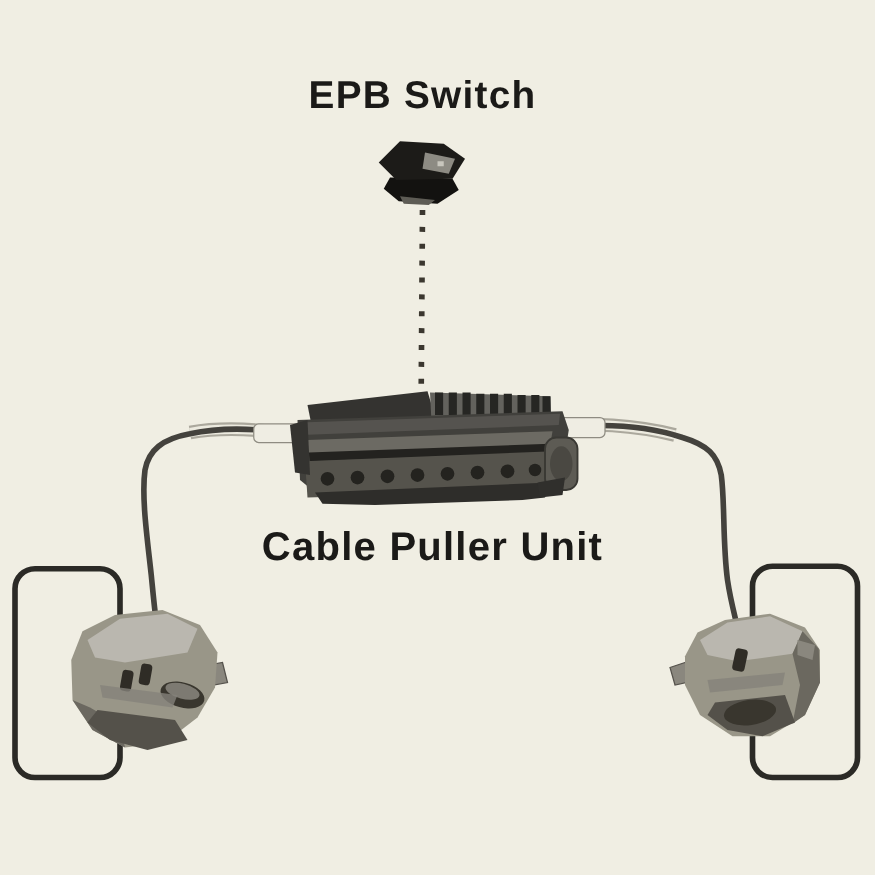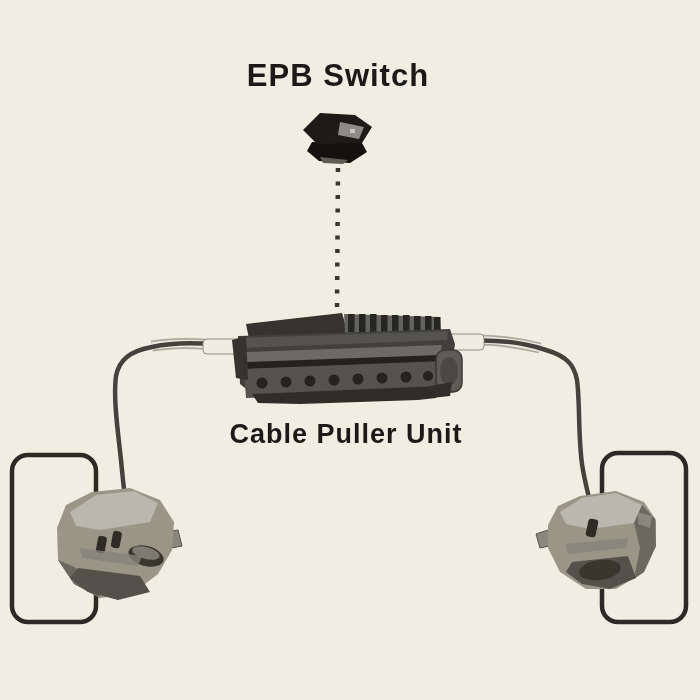"Cable Puller Unit" .label-puller { font-size: 27px -> 32px }
